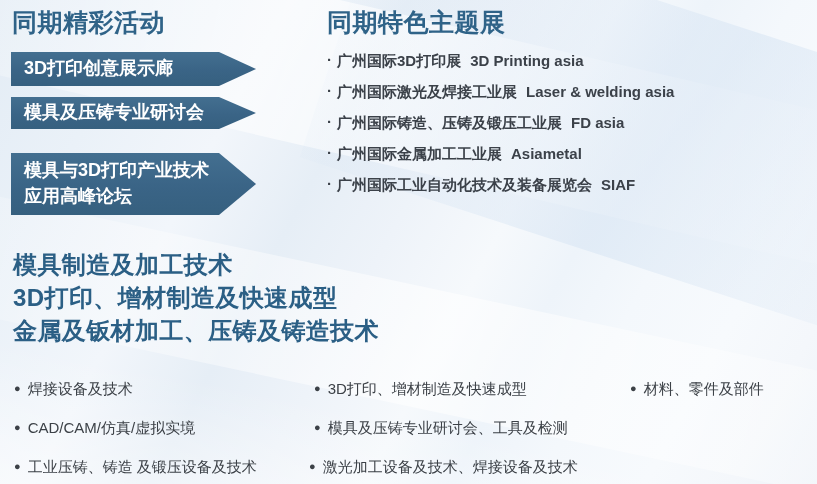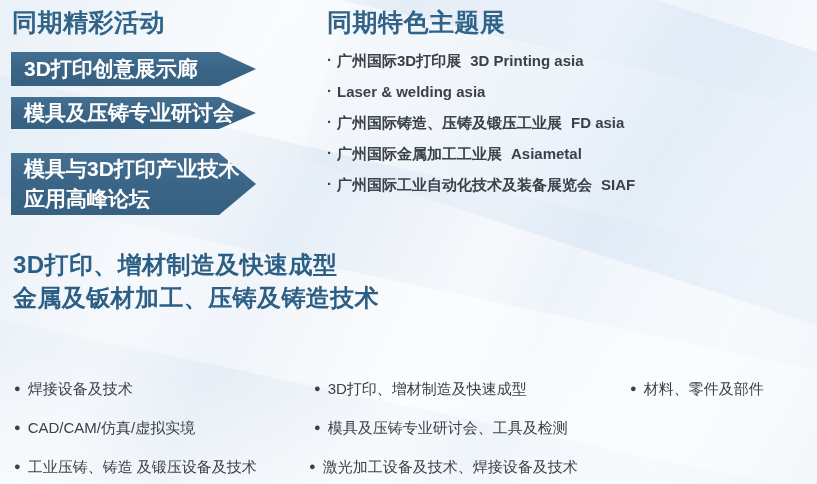"3D打印创意展示廊" .banner { font-size: 21px -> 18px }
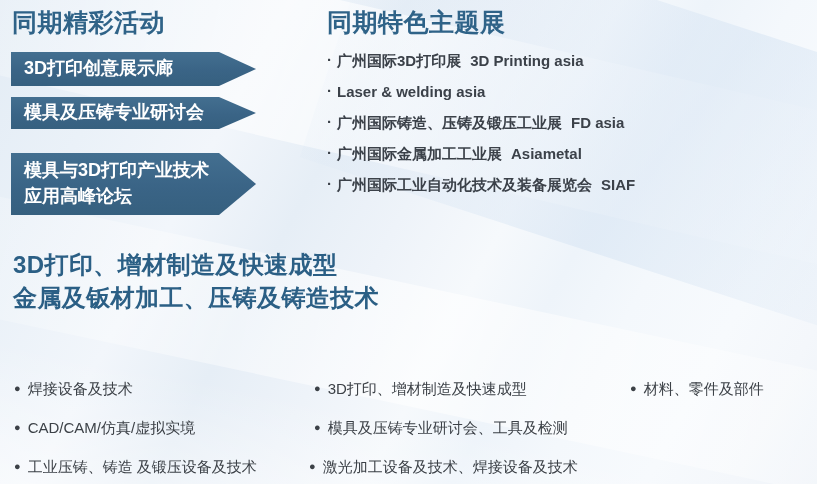"广州国际激光及焊接工业展" span.theme-cn { html: none -> <span>广州国际激光及焊接工业展</span> }
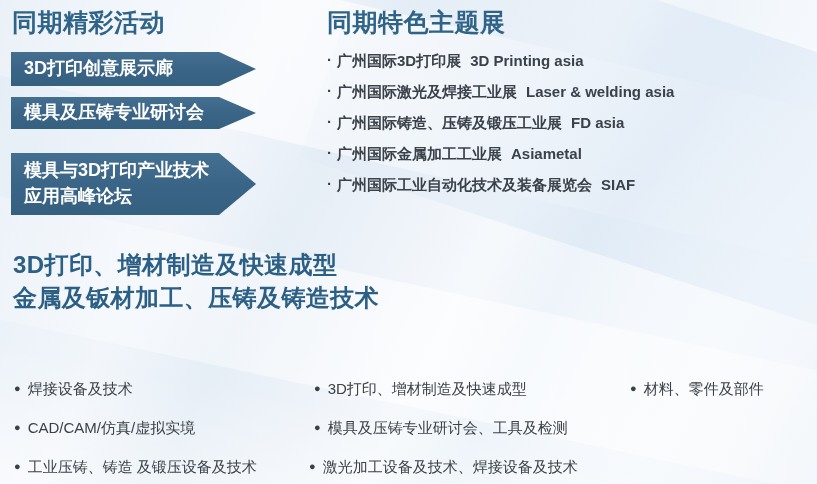"模具制造及加工技术" div.big-head { html: none -> <div>模具制造及加工技术</div> }
